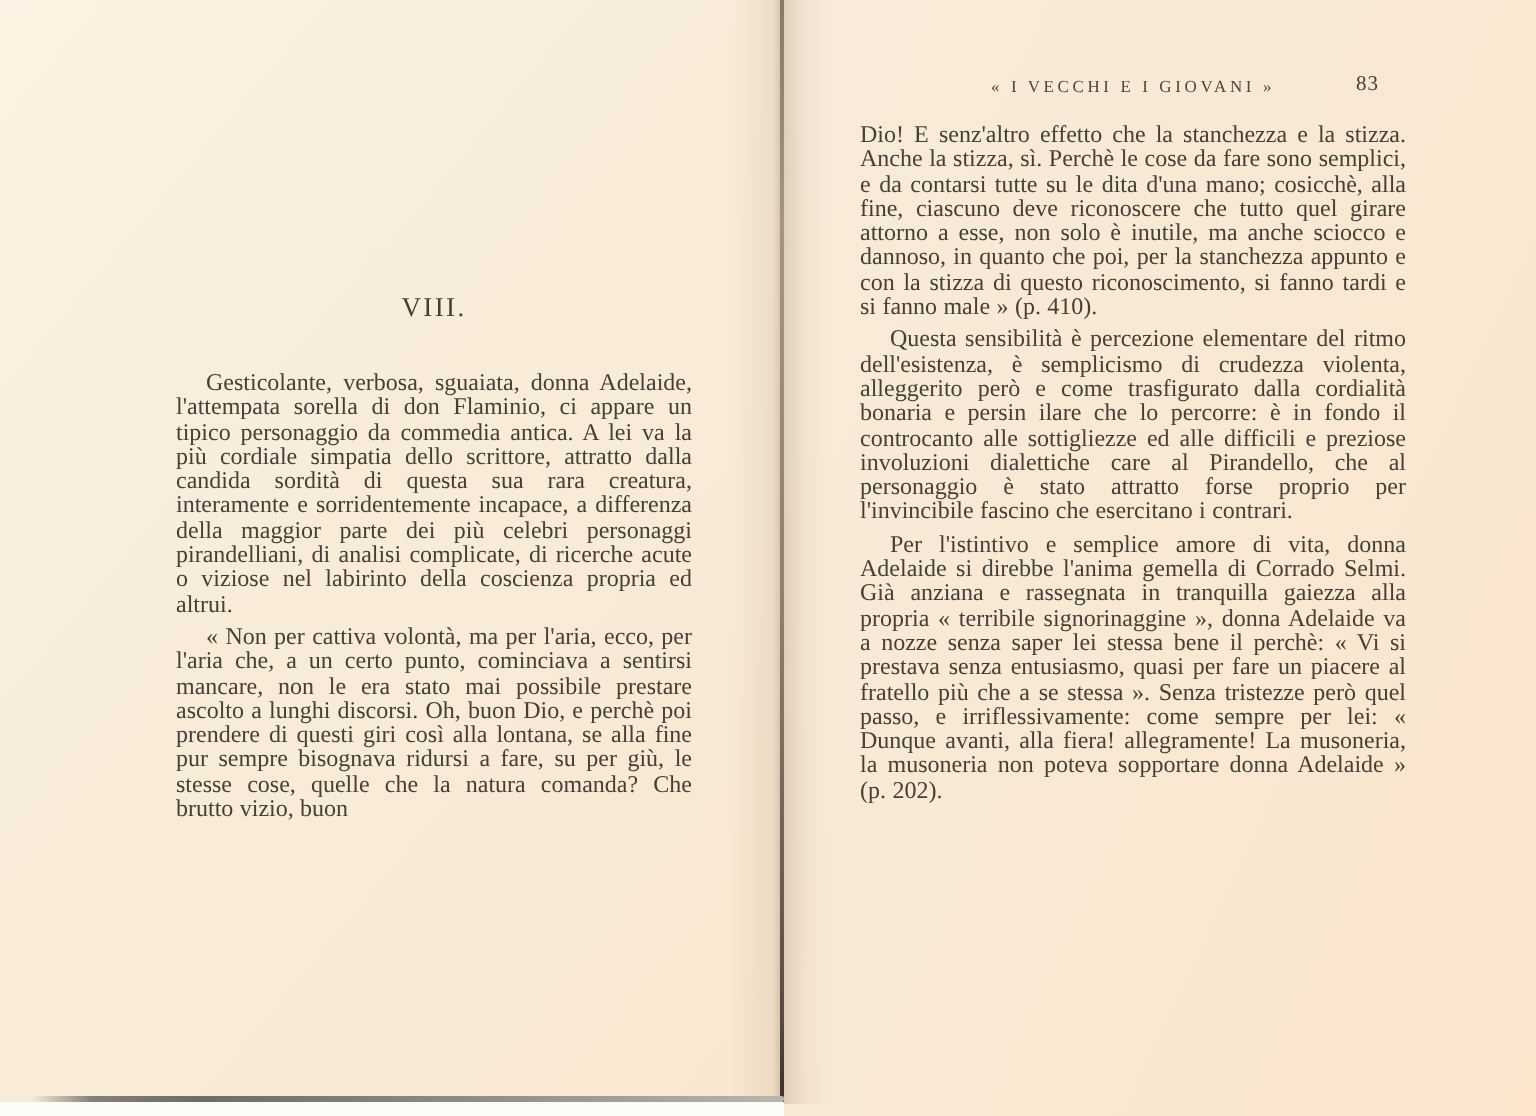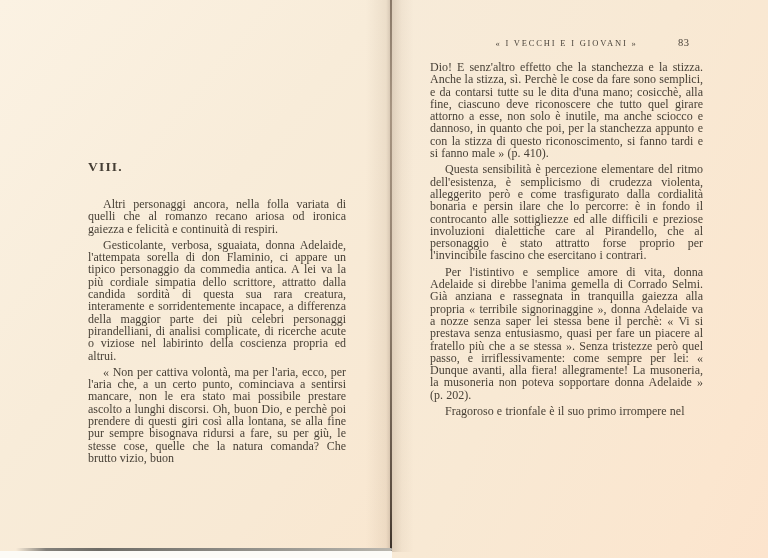"VIII." .chapter-heading { font-weight: bold -> normal; margin: 16px 0 23px 0 -> 3px 0 23px 0; text-align: none -> center }
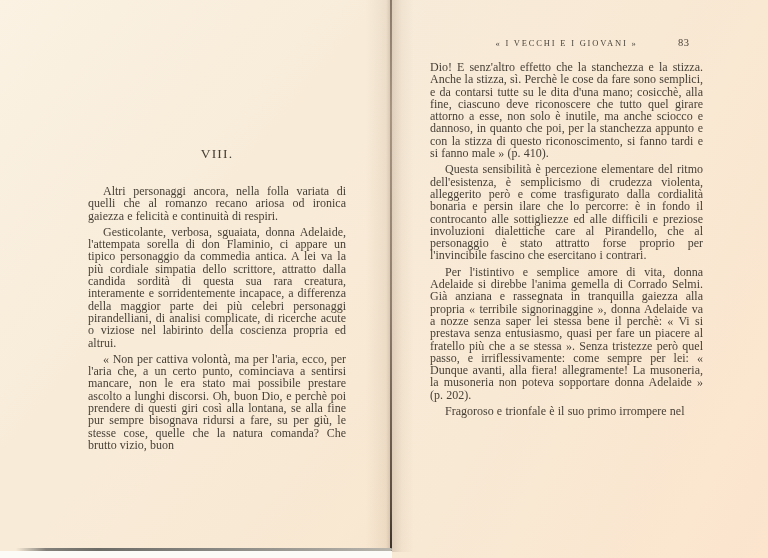"Altri personaggi ancora, nella folla" p.indent { html: <p>Altri personaggi ancora, nella folla variata di quelli che al romanzo recano ariosa od ironica gaiezza e felicità e continuità di respiri.</p> -> none }
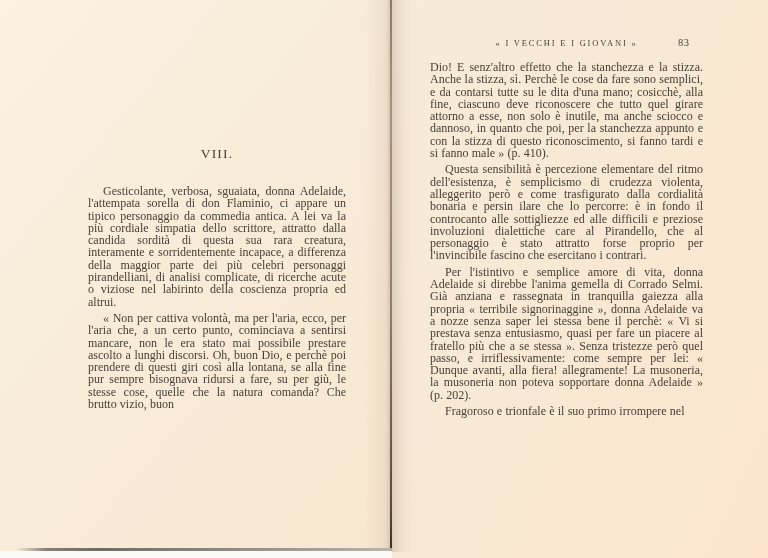"Fragoroso e trionfale è il" p.indent { html: <p>Fragoroso e trionfale è il suo primo irrompere nel</p> -> none }
